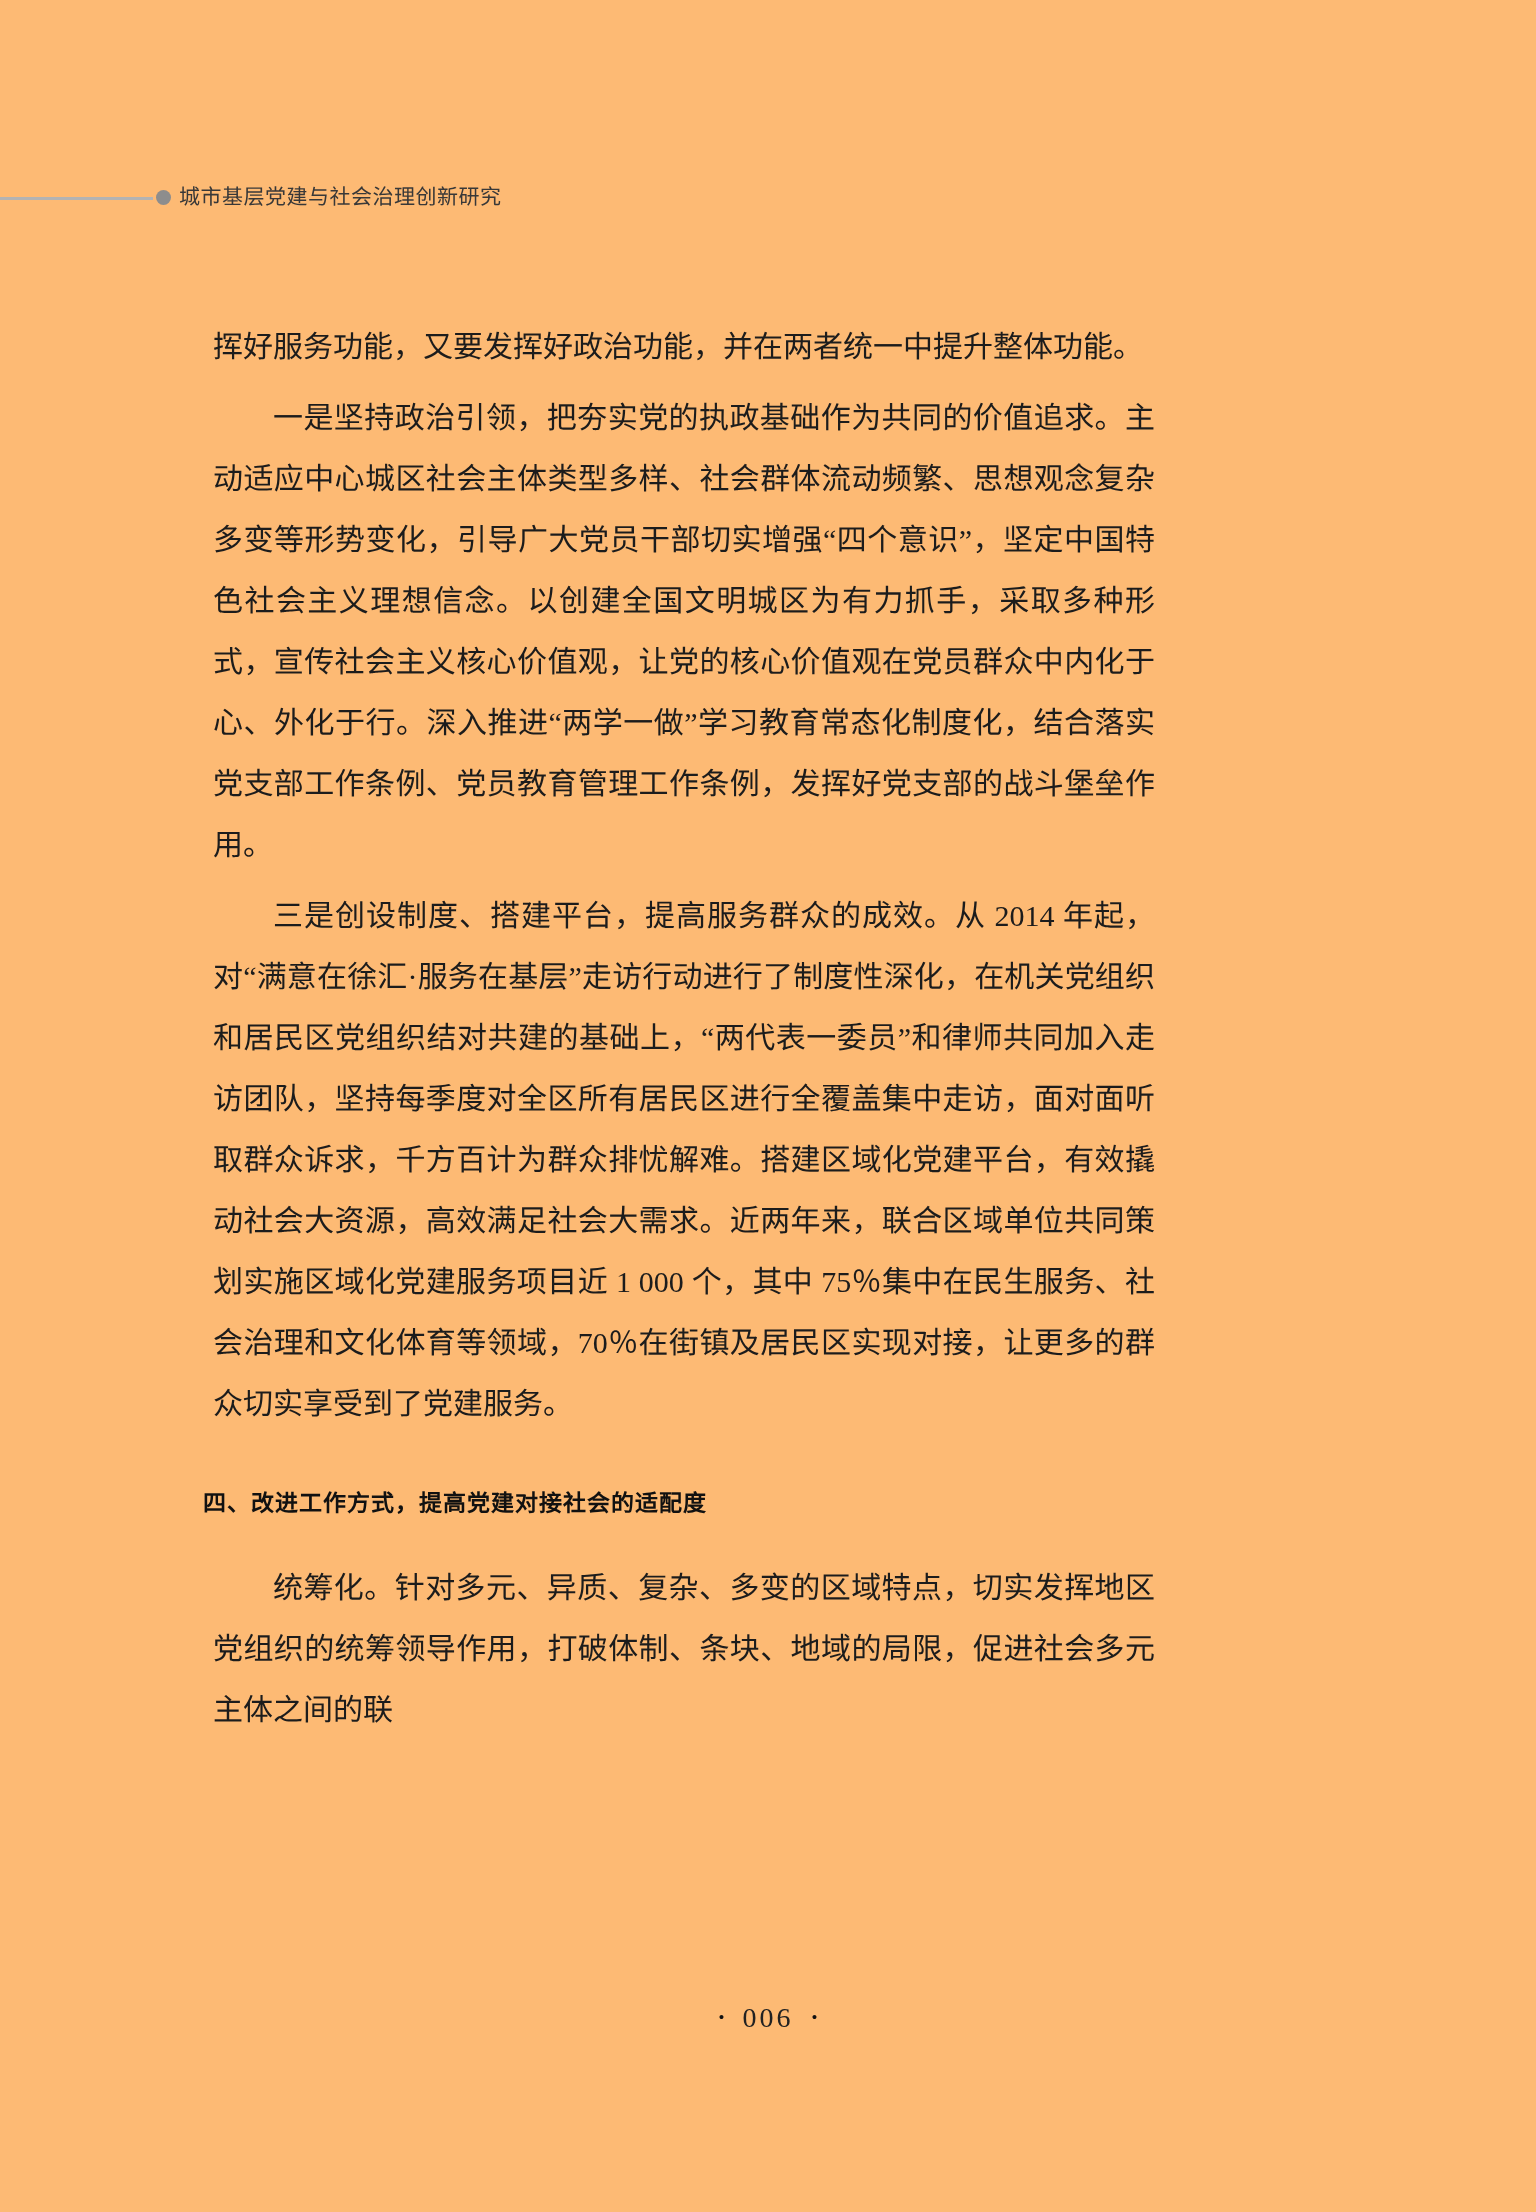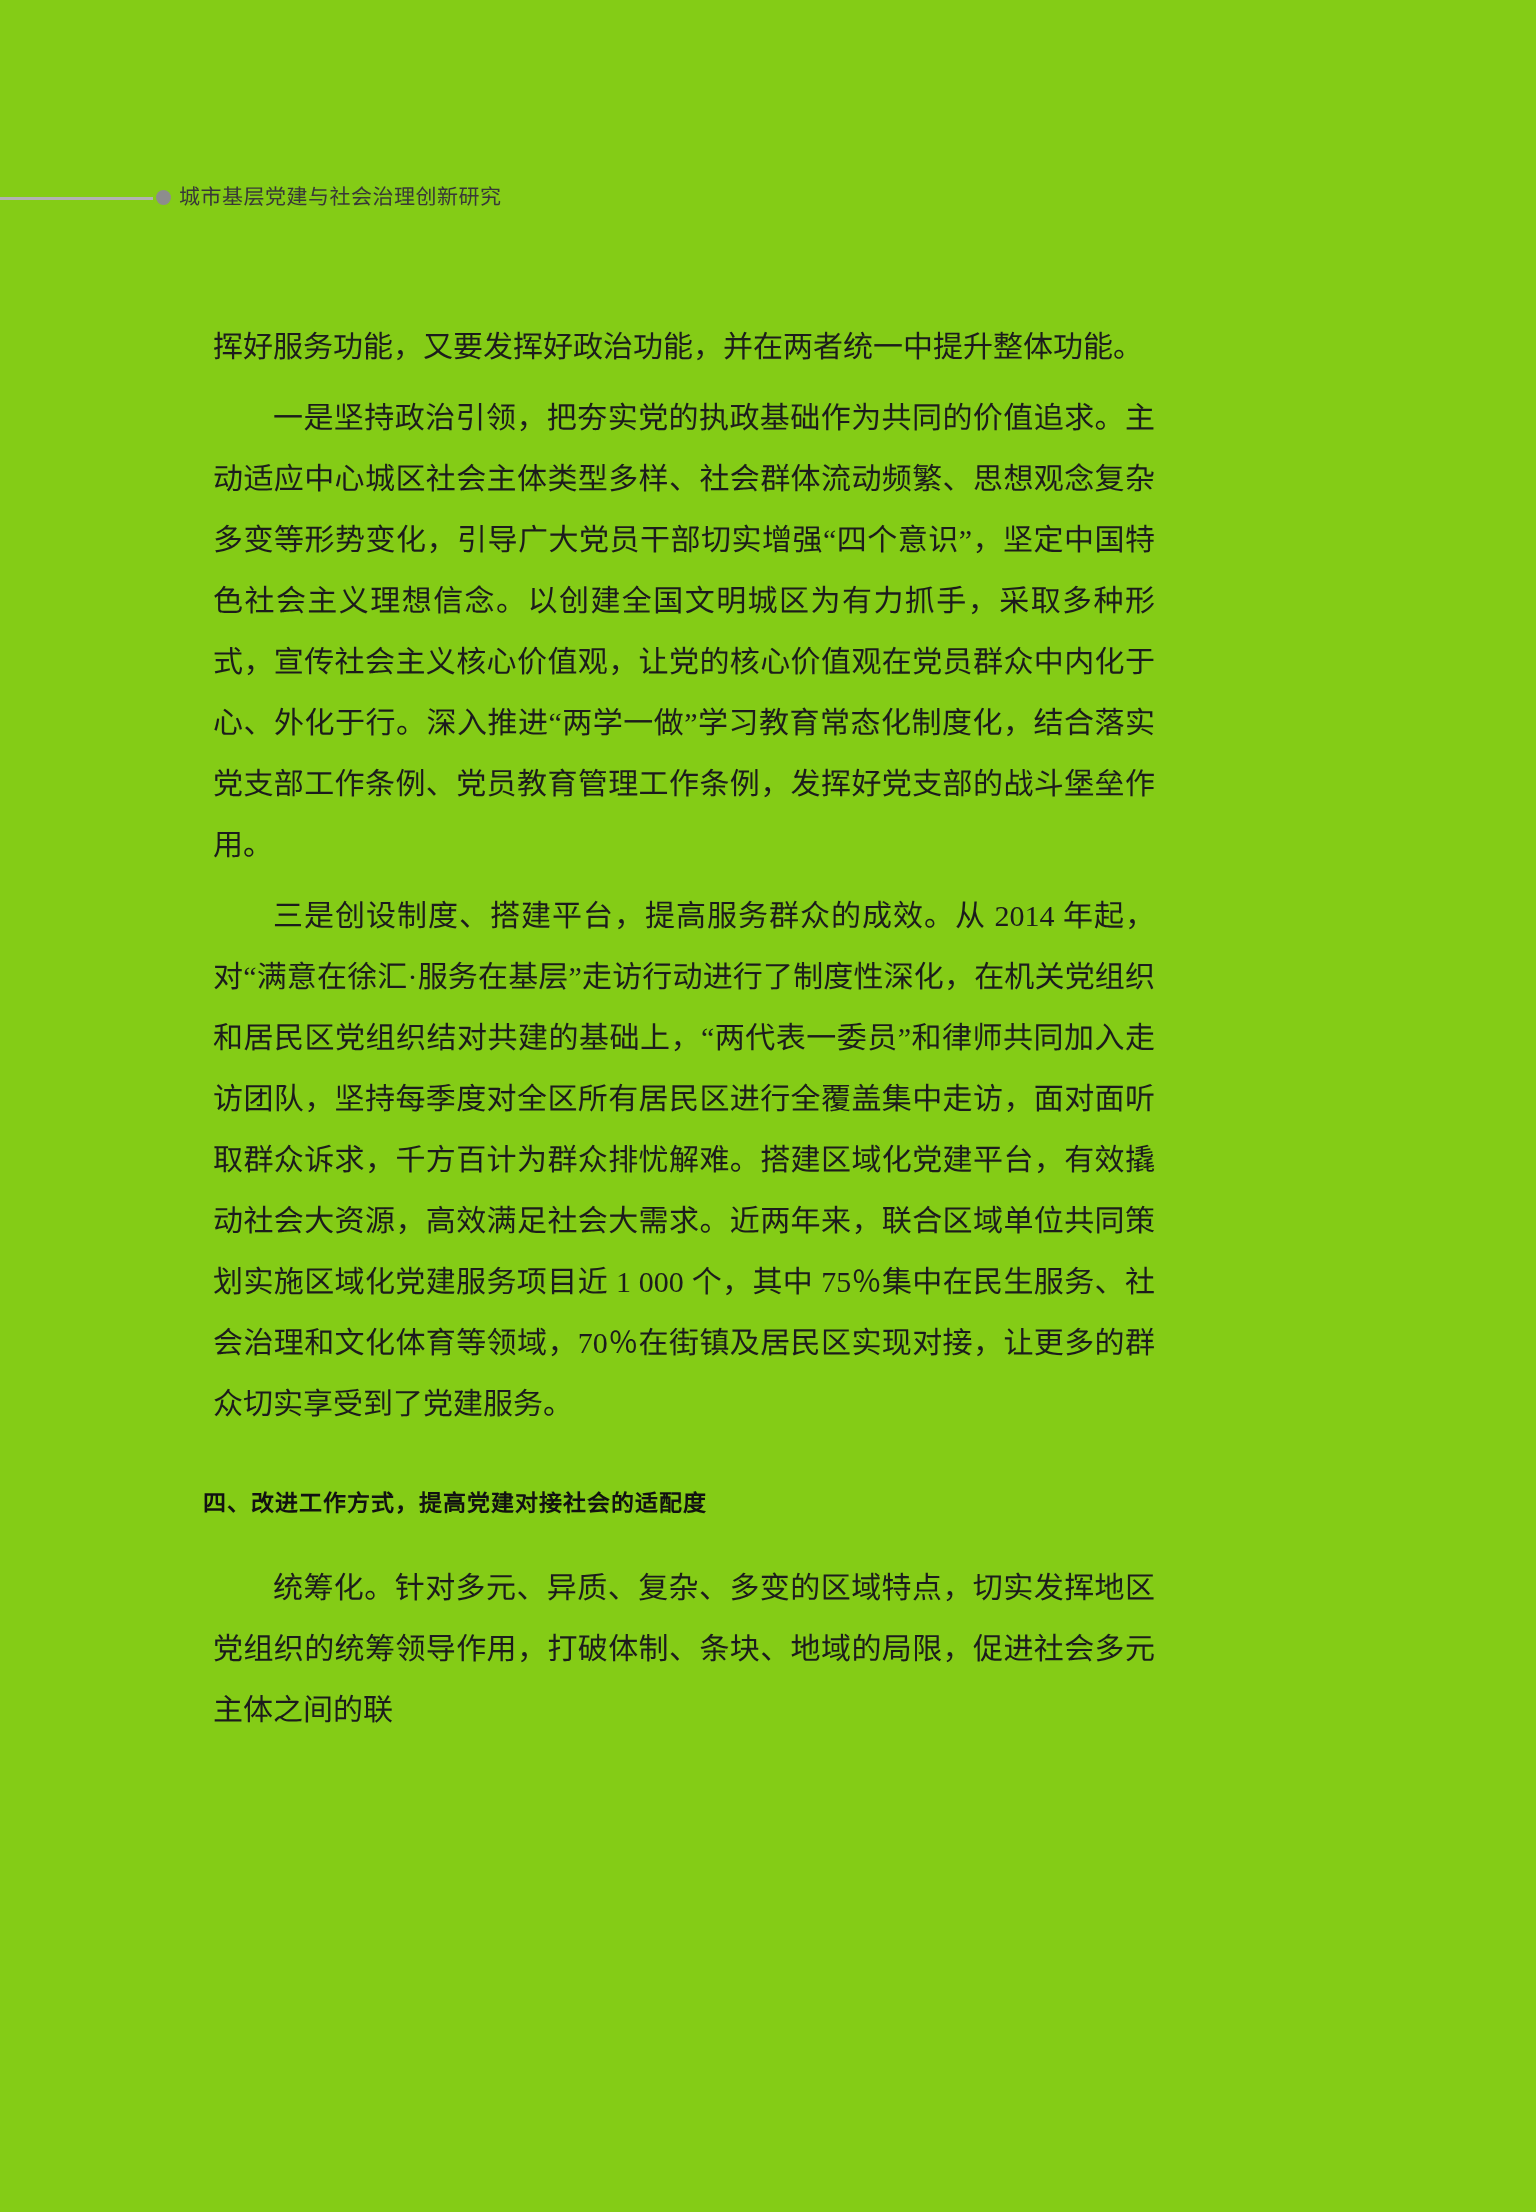"城市基层党建与社会治理创新研究" .page { background: #84cc16 -> #fdba74 }
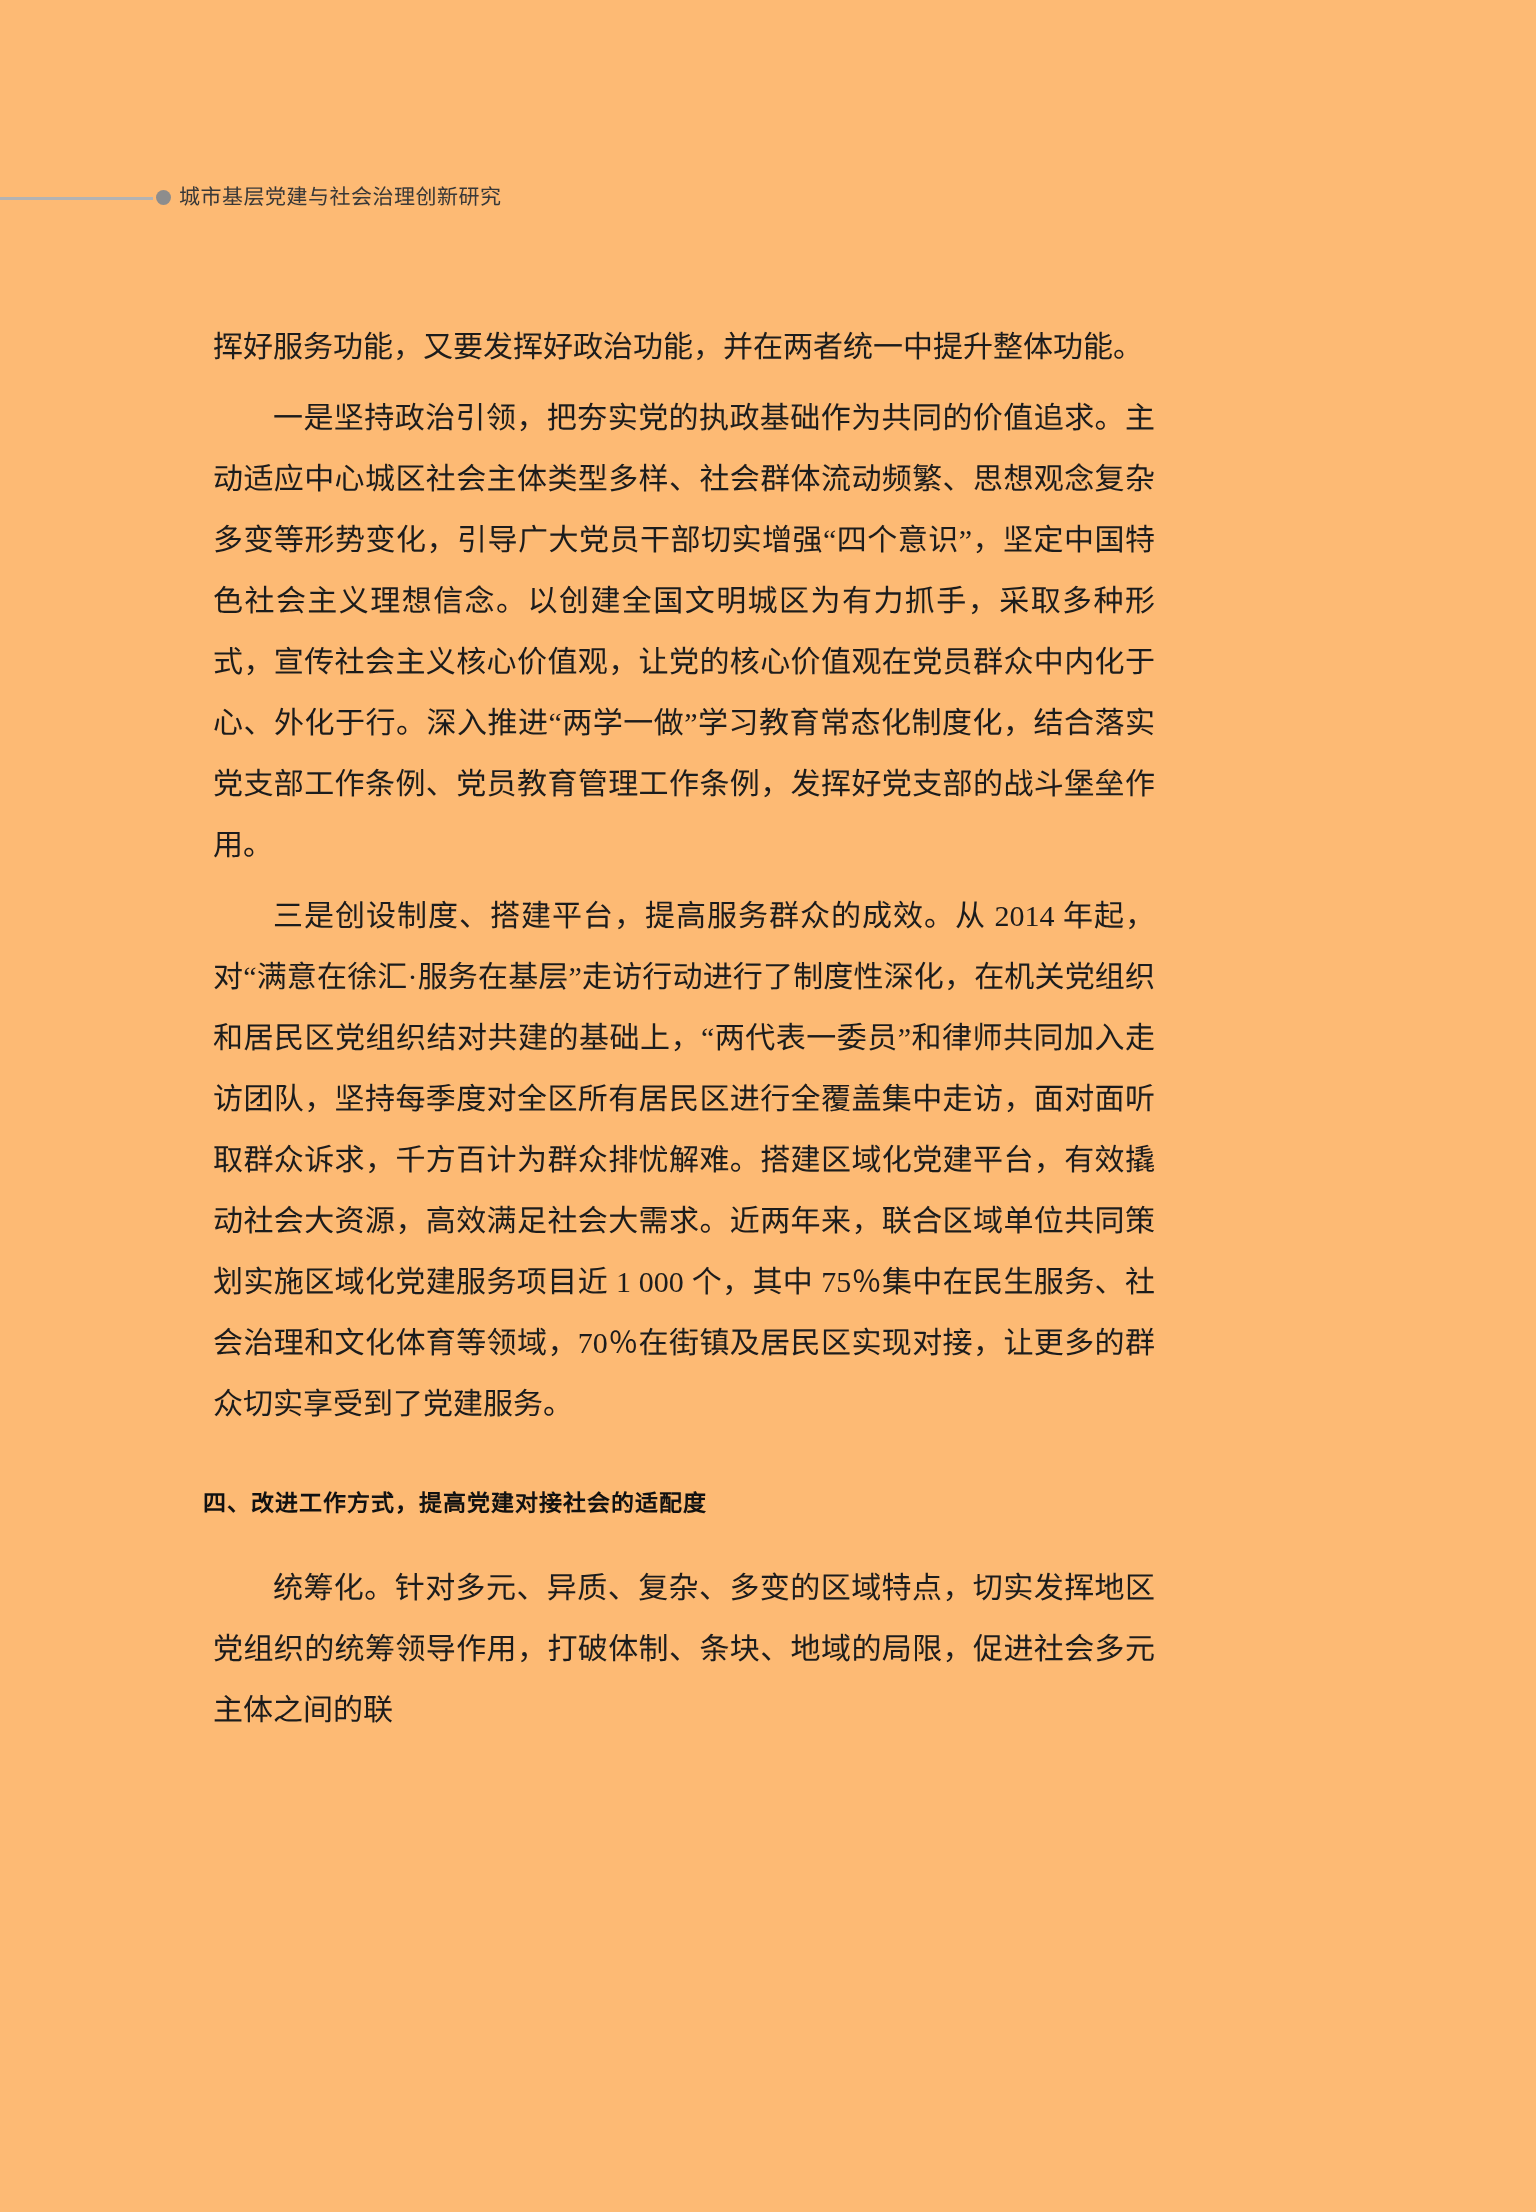"• 006 •" div.page-footer { html: none -> <div> <span>•</span><span>006</span><span>•</span> </div> }
